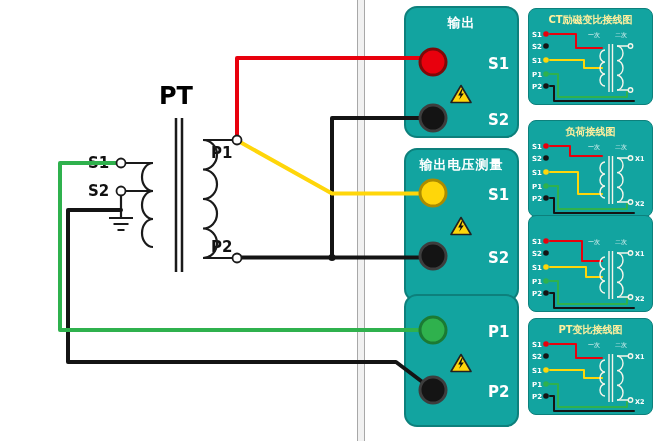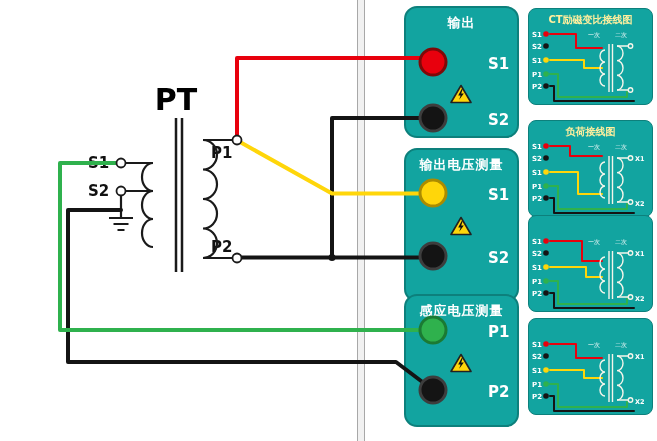"PT" #pt-label { font-size: 30px -> 24px }
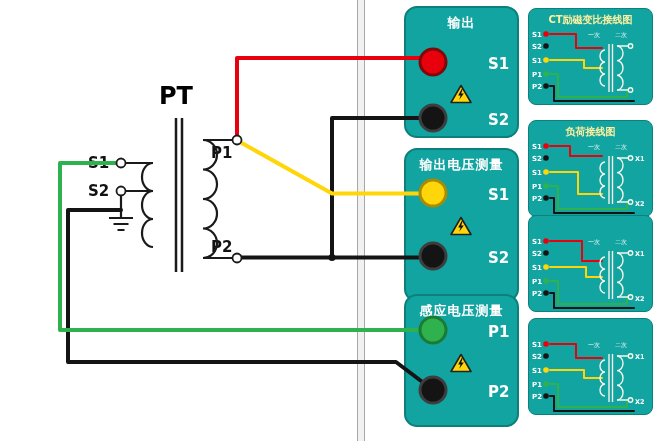"感应电压测量" div.panel-title { html: <div>感应电压测量</div> -> none }
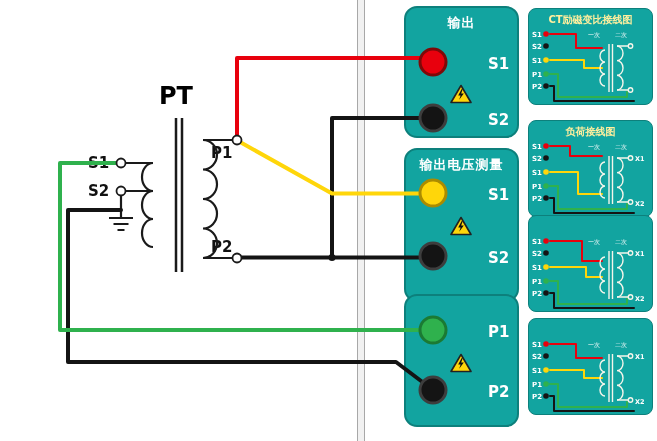"PT变比接线图" div.thumb-title { html: none -> <div>PT变比接线图</div> }
